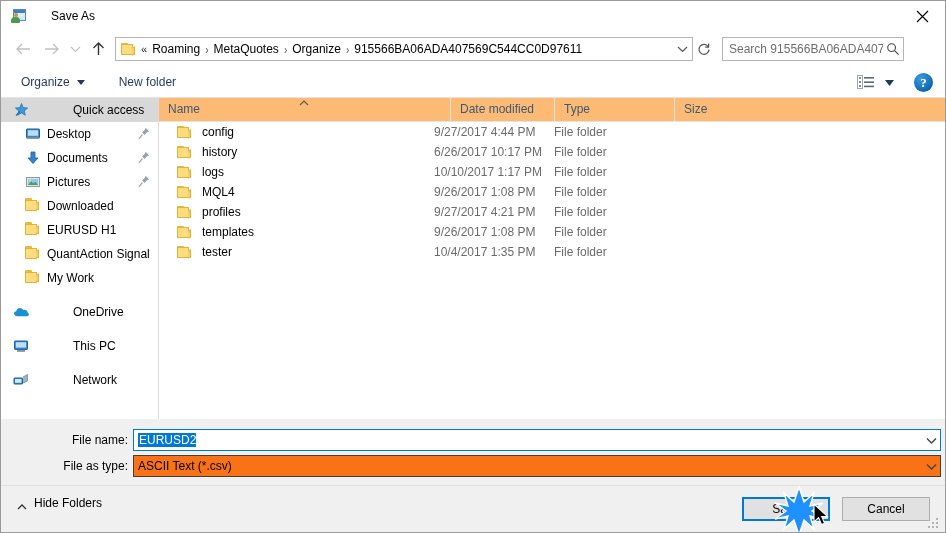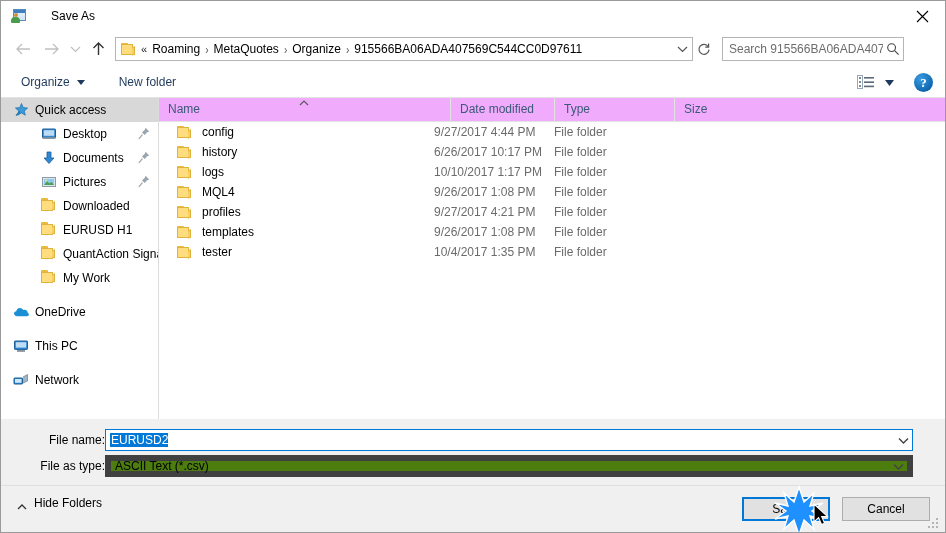"Quick access" .side-item.root { gap: none -> 38px }
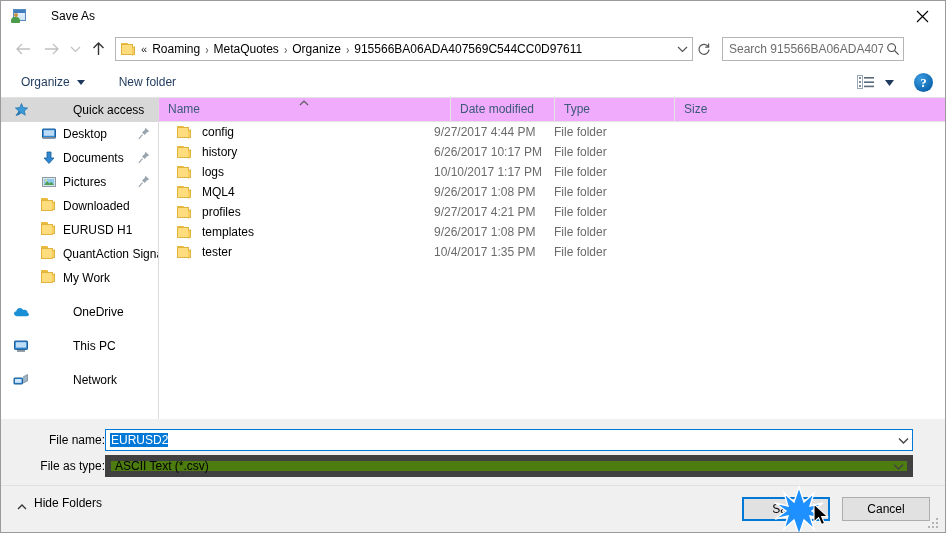"Name" .col-head { background: #f0abfc -> #fdba74 }
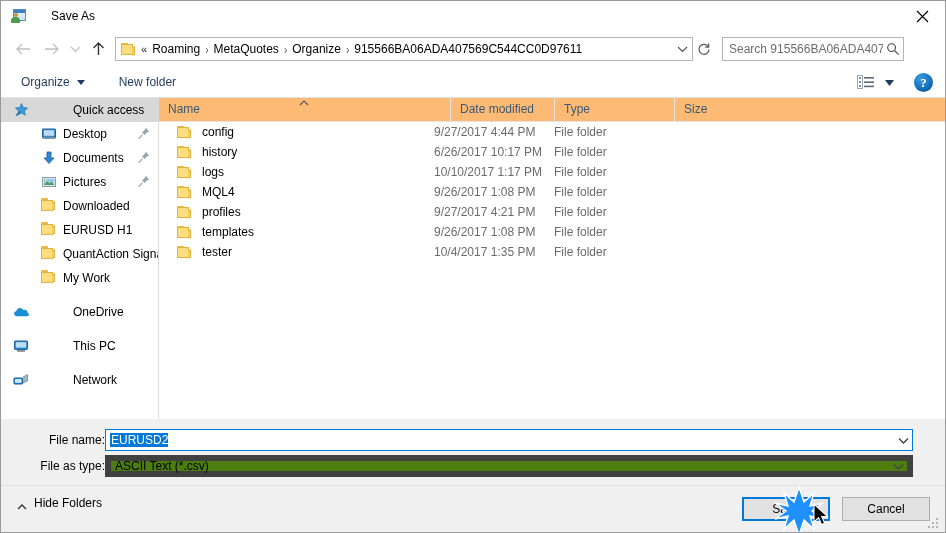"Desktop" .side-item { padding-left: 40px -> 24px }
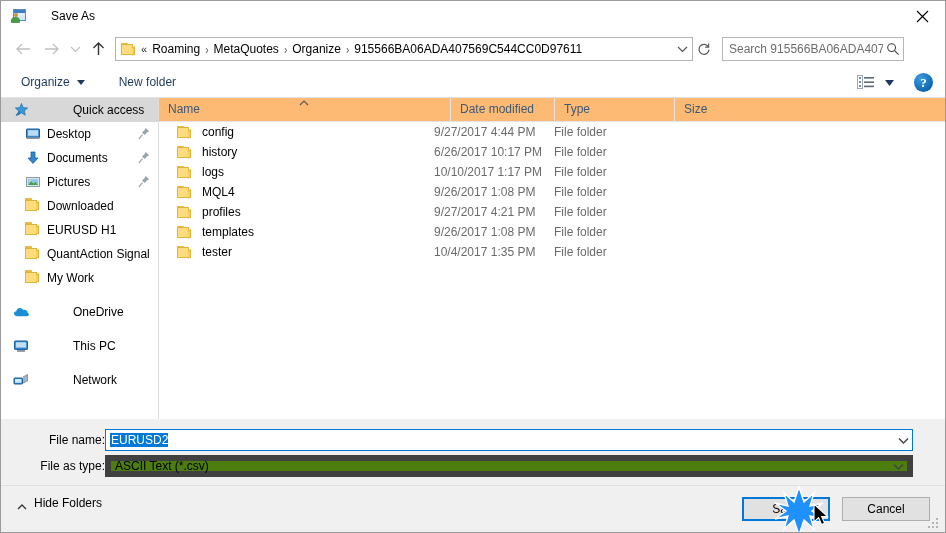"File name:" .form-label { padding-right: none -> 5px; width: 104px -> 132px }
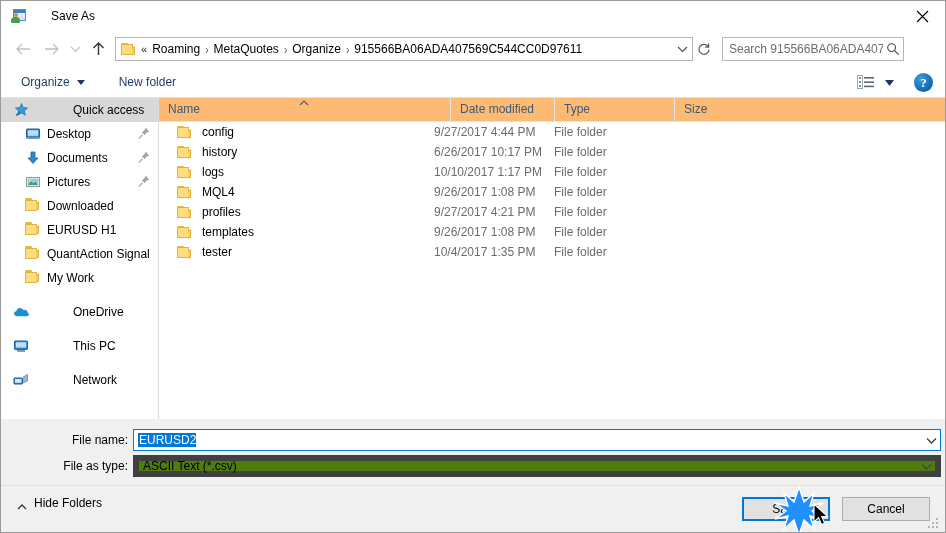"ASCII Text (*.csv)" .combo.type { background: #4d7c0f -> #f97316; border: 6px solid #404040 -> 1px solid #404040 }
